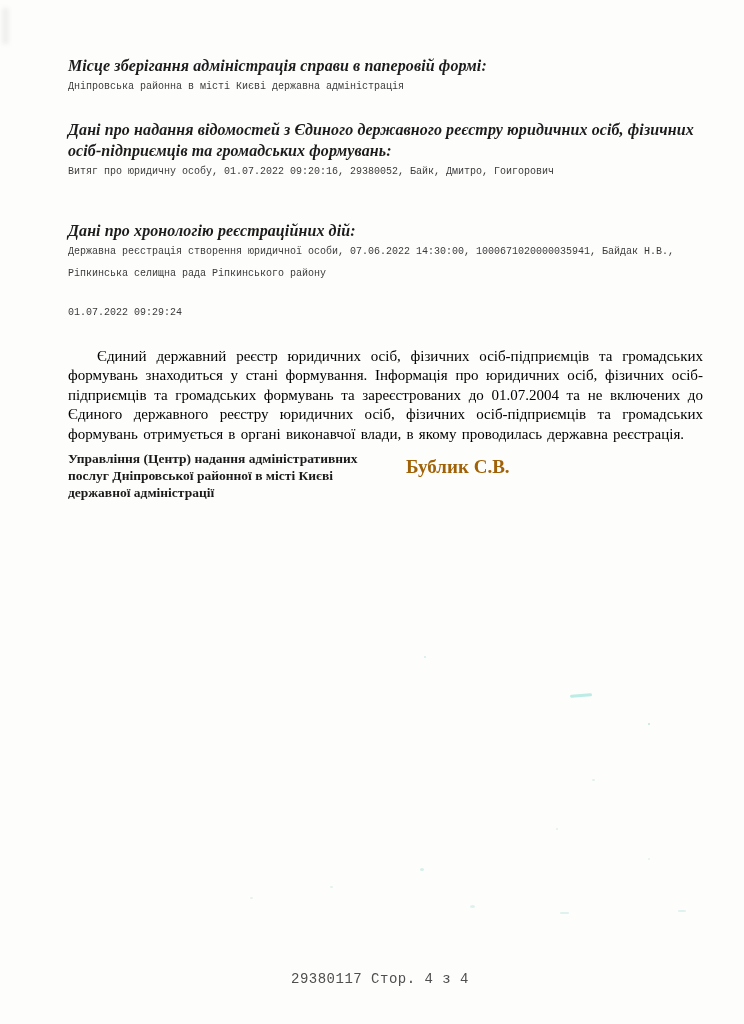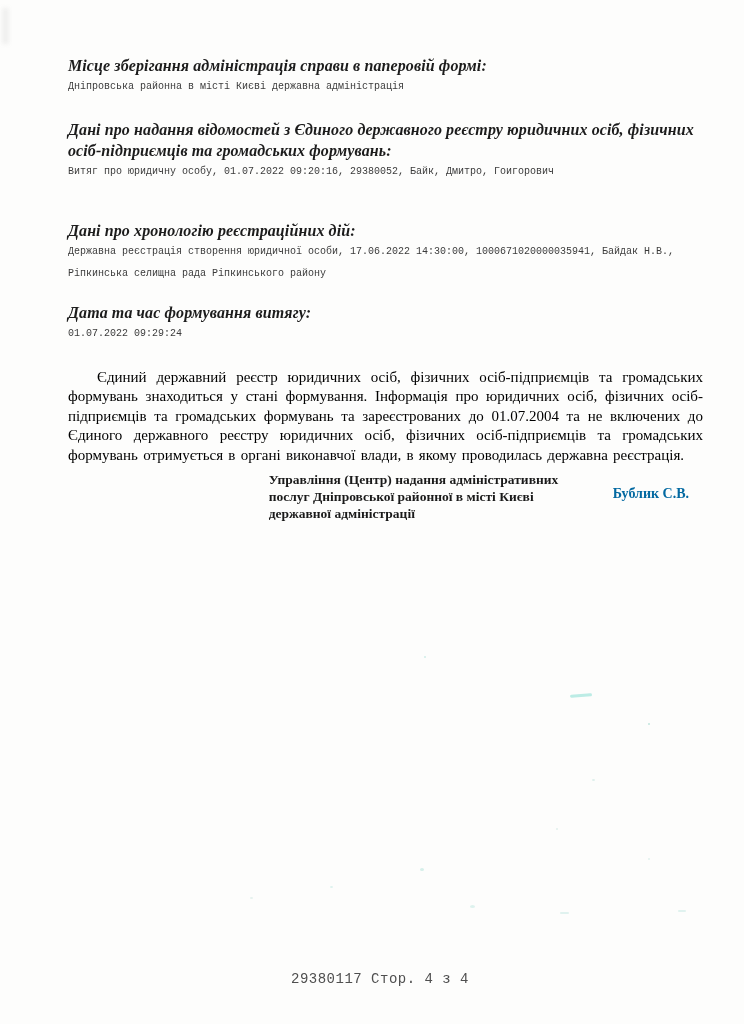"Державна реєстрація створення юридичної" p.field-value { text: 17.06.2022 -> 07.06.2022 }
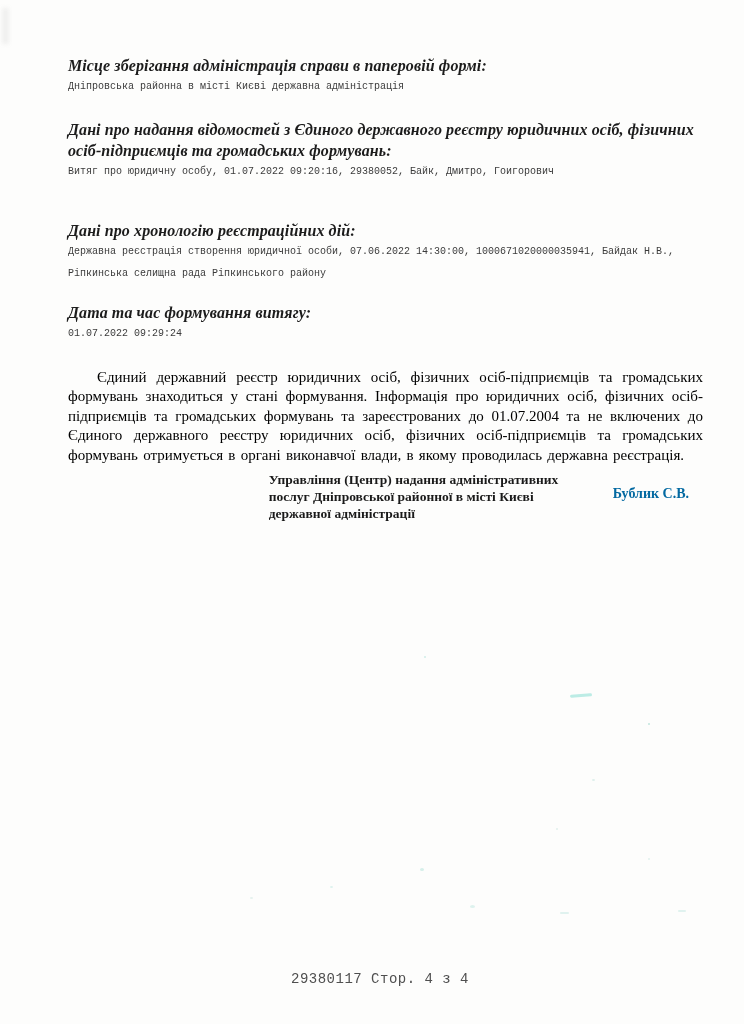"Дата та час формування витягу:" h3.field-heading { html: <h3>Дата та час формування витягу:</h3> -> none }
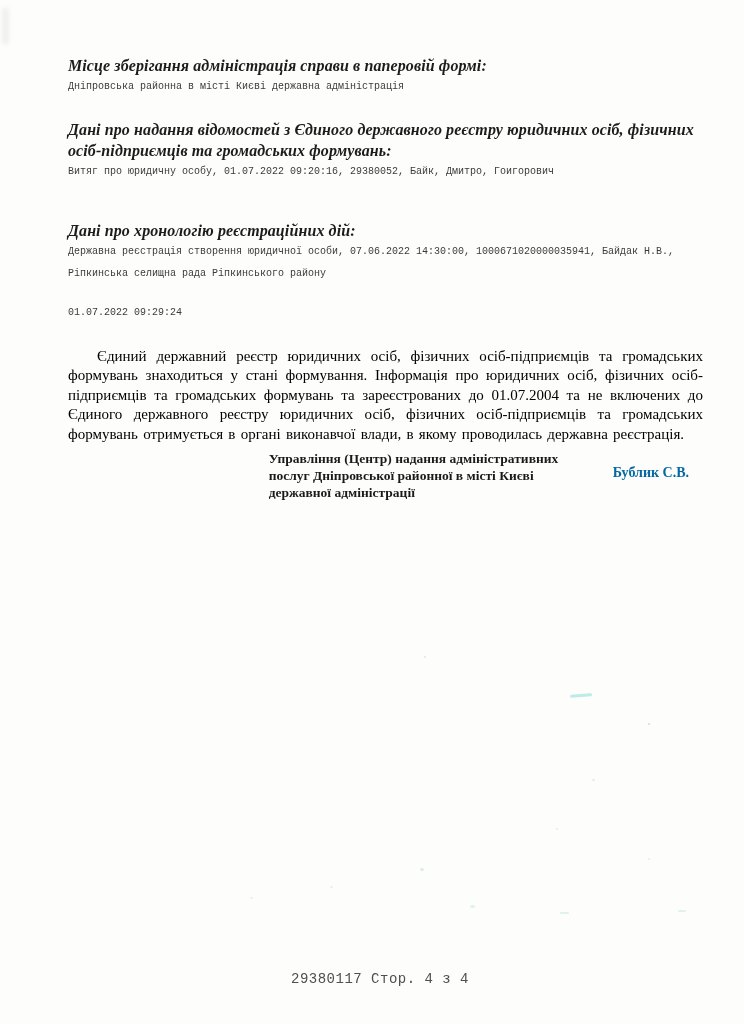"Управління (Центр) надання" .signature-row { justify-content: flex-end -> flex-start }
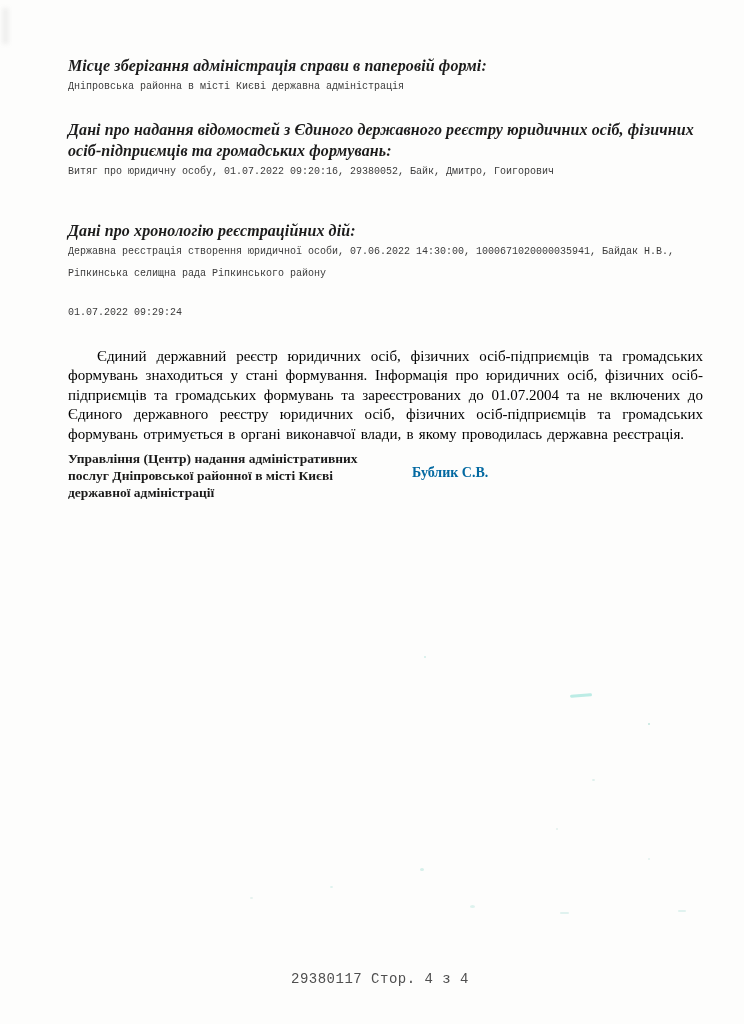"Бублик С.В." .signer { color: #0369a1 -> #a16207; font-size: 14px -> 19px; margin: 14px -> 8px }
